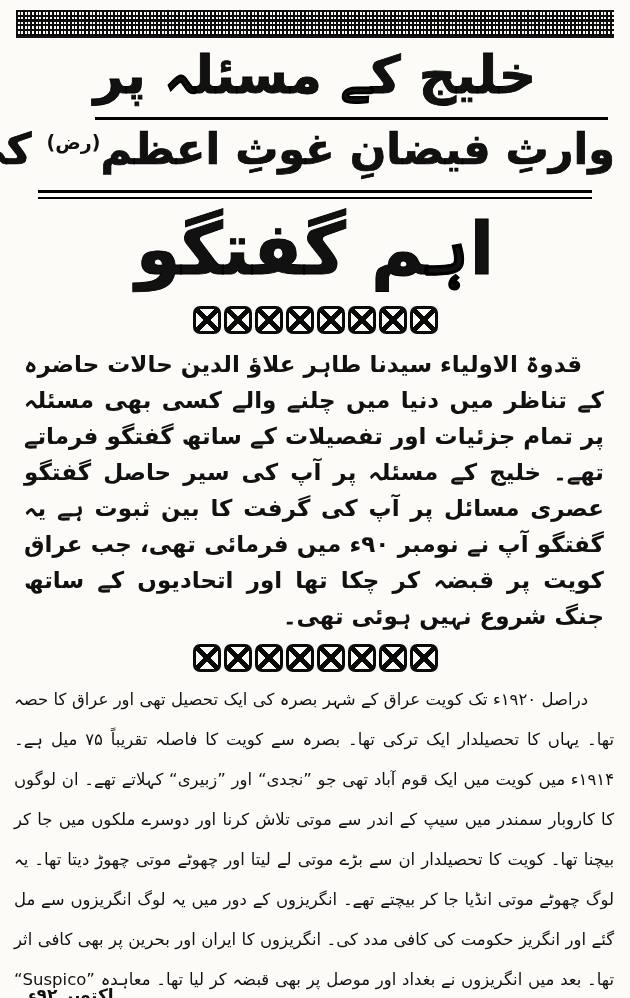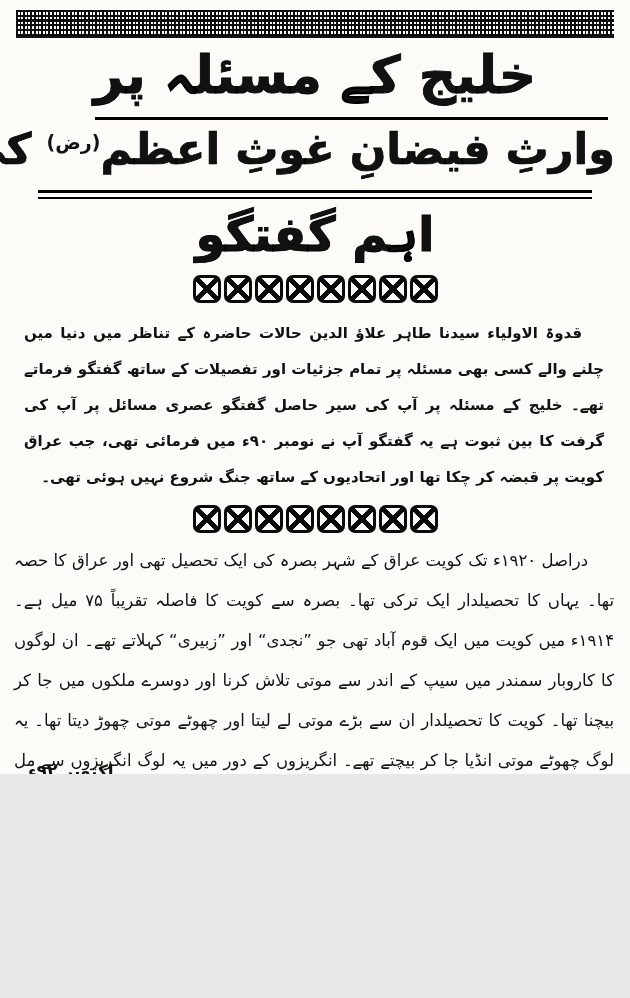"خلیج کے مسئلہ پر" .page { height: 774px -> 998px }
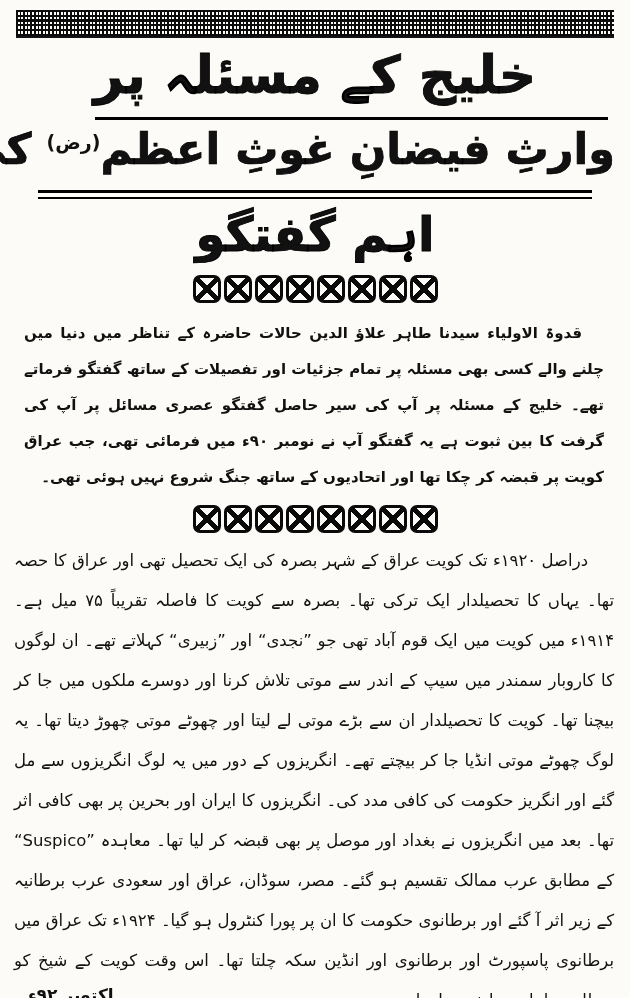"اہم گفتگو" .section-title { font-size: 48px -> 72px }
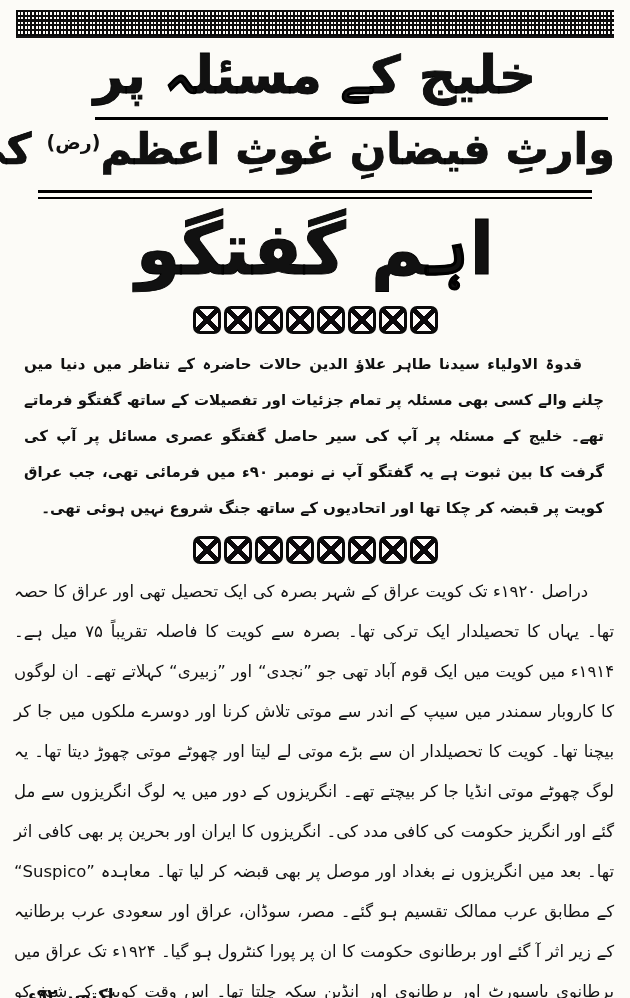"قدوۃ الاولیاء سیدنا طاہر علاؤ" .intro-para { font-size: 15px -> 23px }
